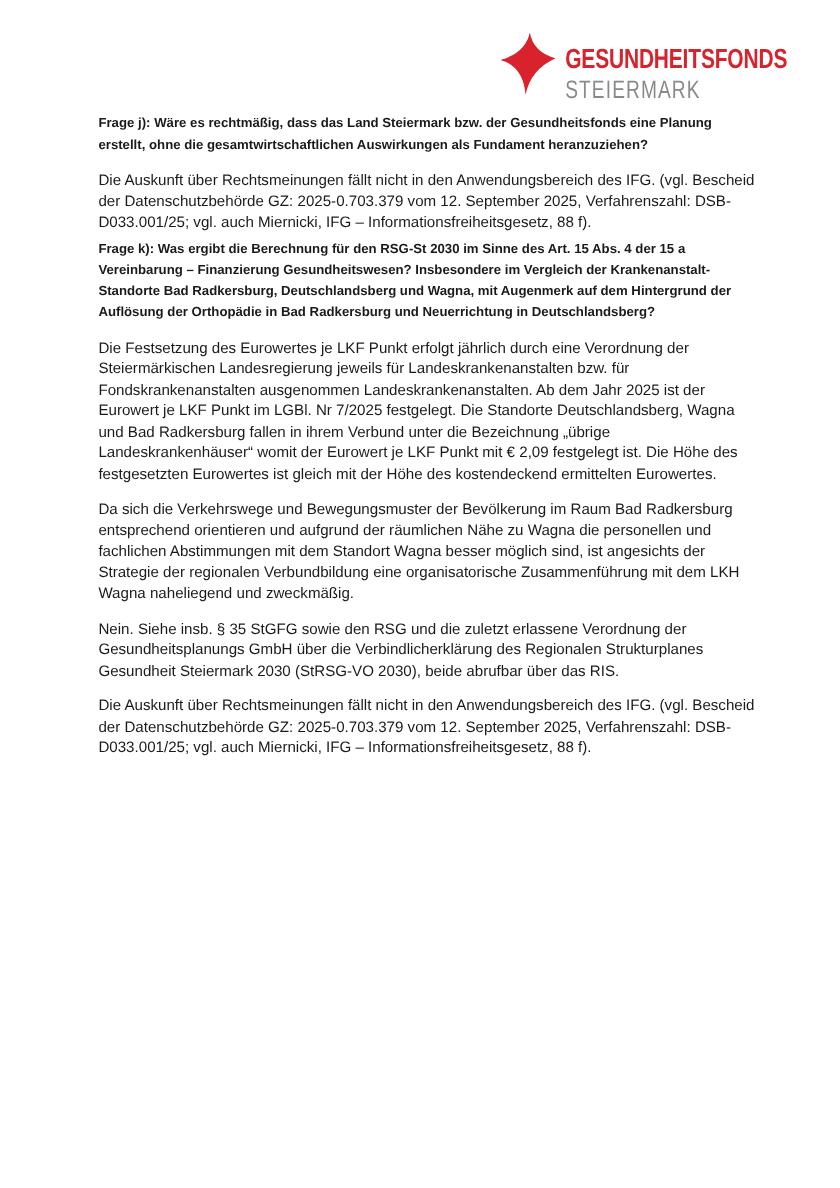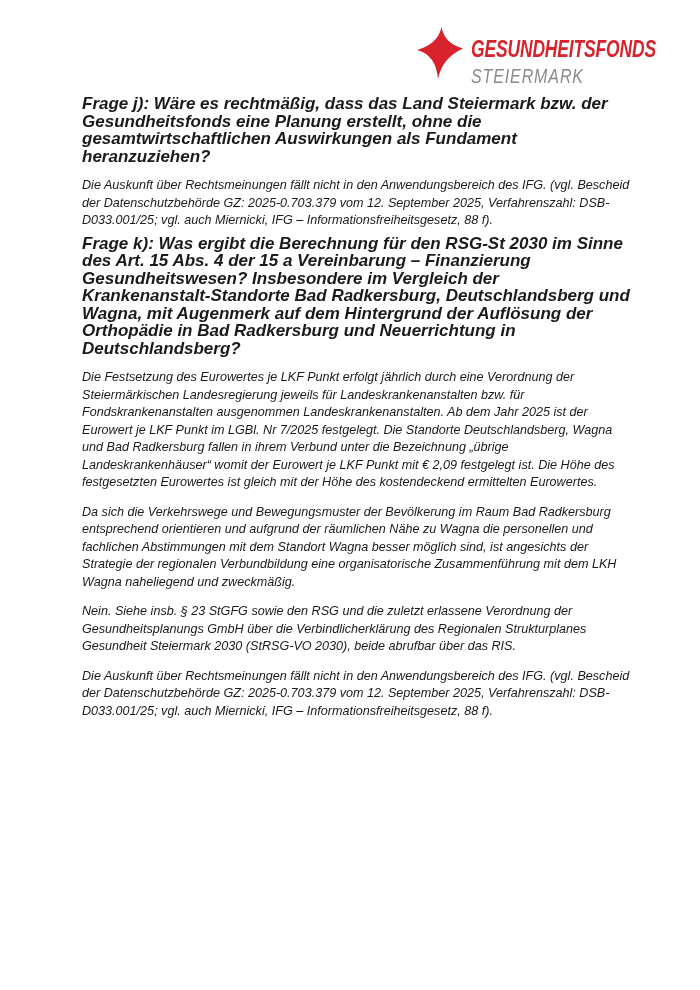"GESUNDHEITSFONDS" .page { font-style: italic -> none }
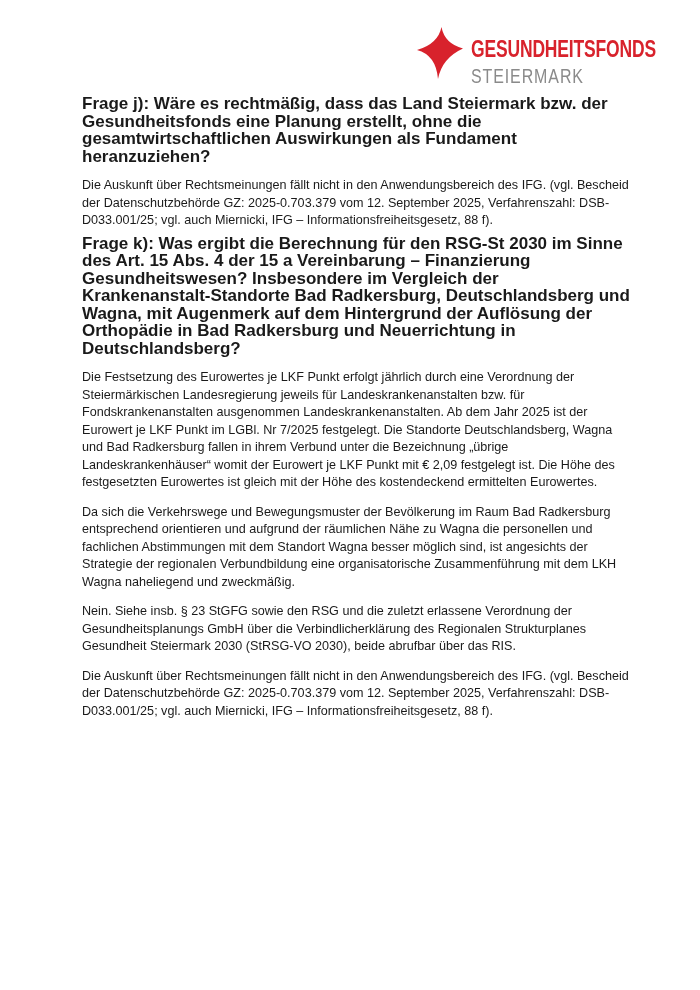"Frage j): Wäre es rechtmäßig," .question { font-size: 17px -> 11px }
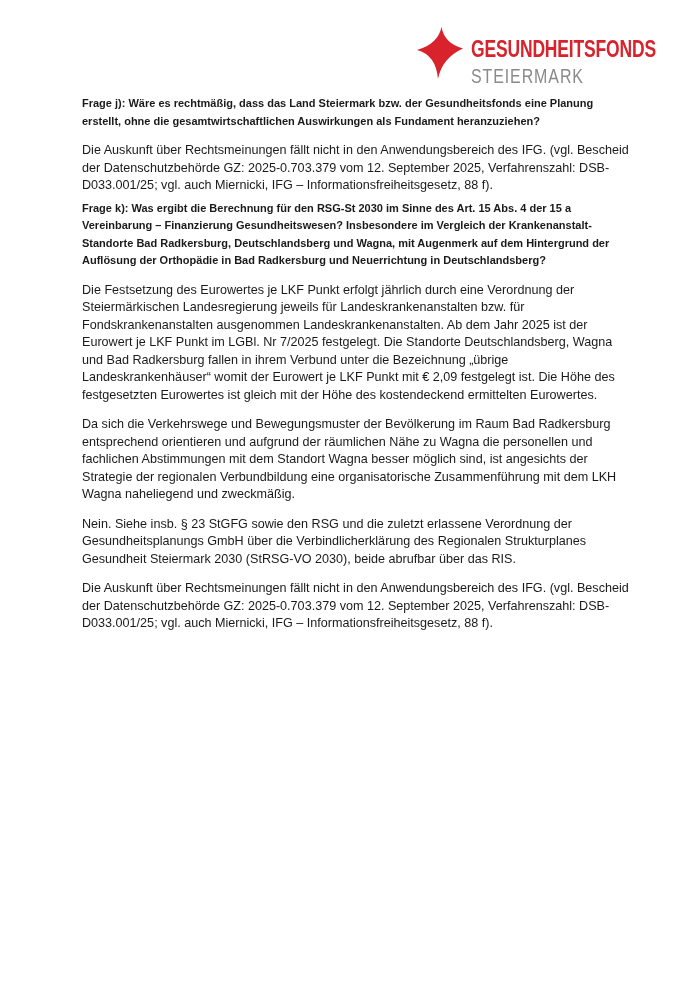"Nein. Siehe insb. § 23" p.answer { text: 23 -> 35 }
